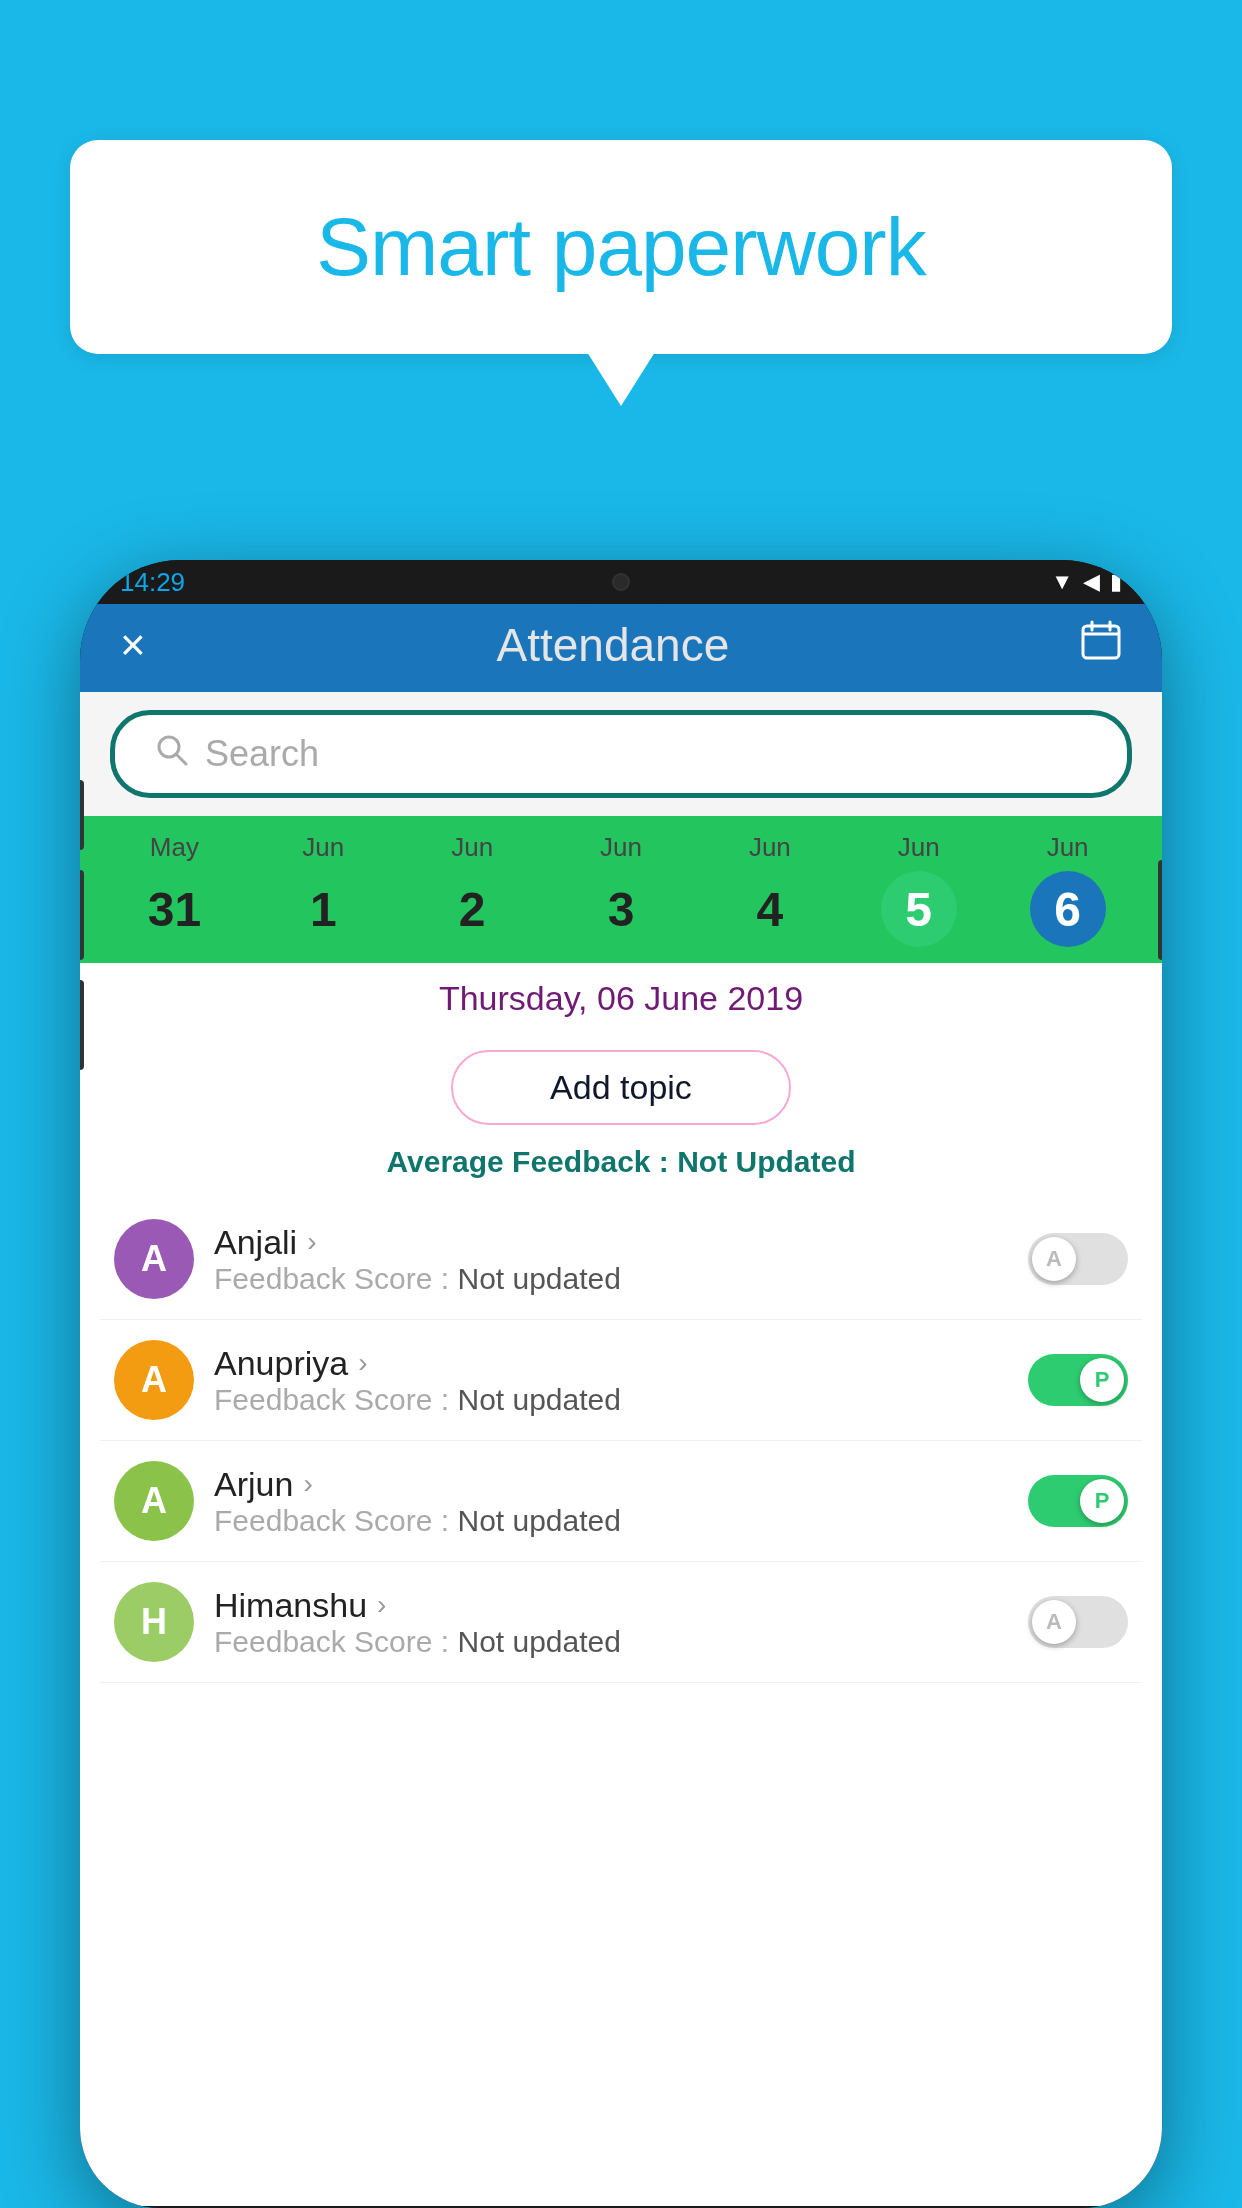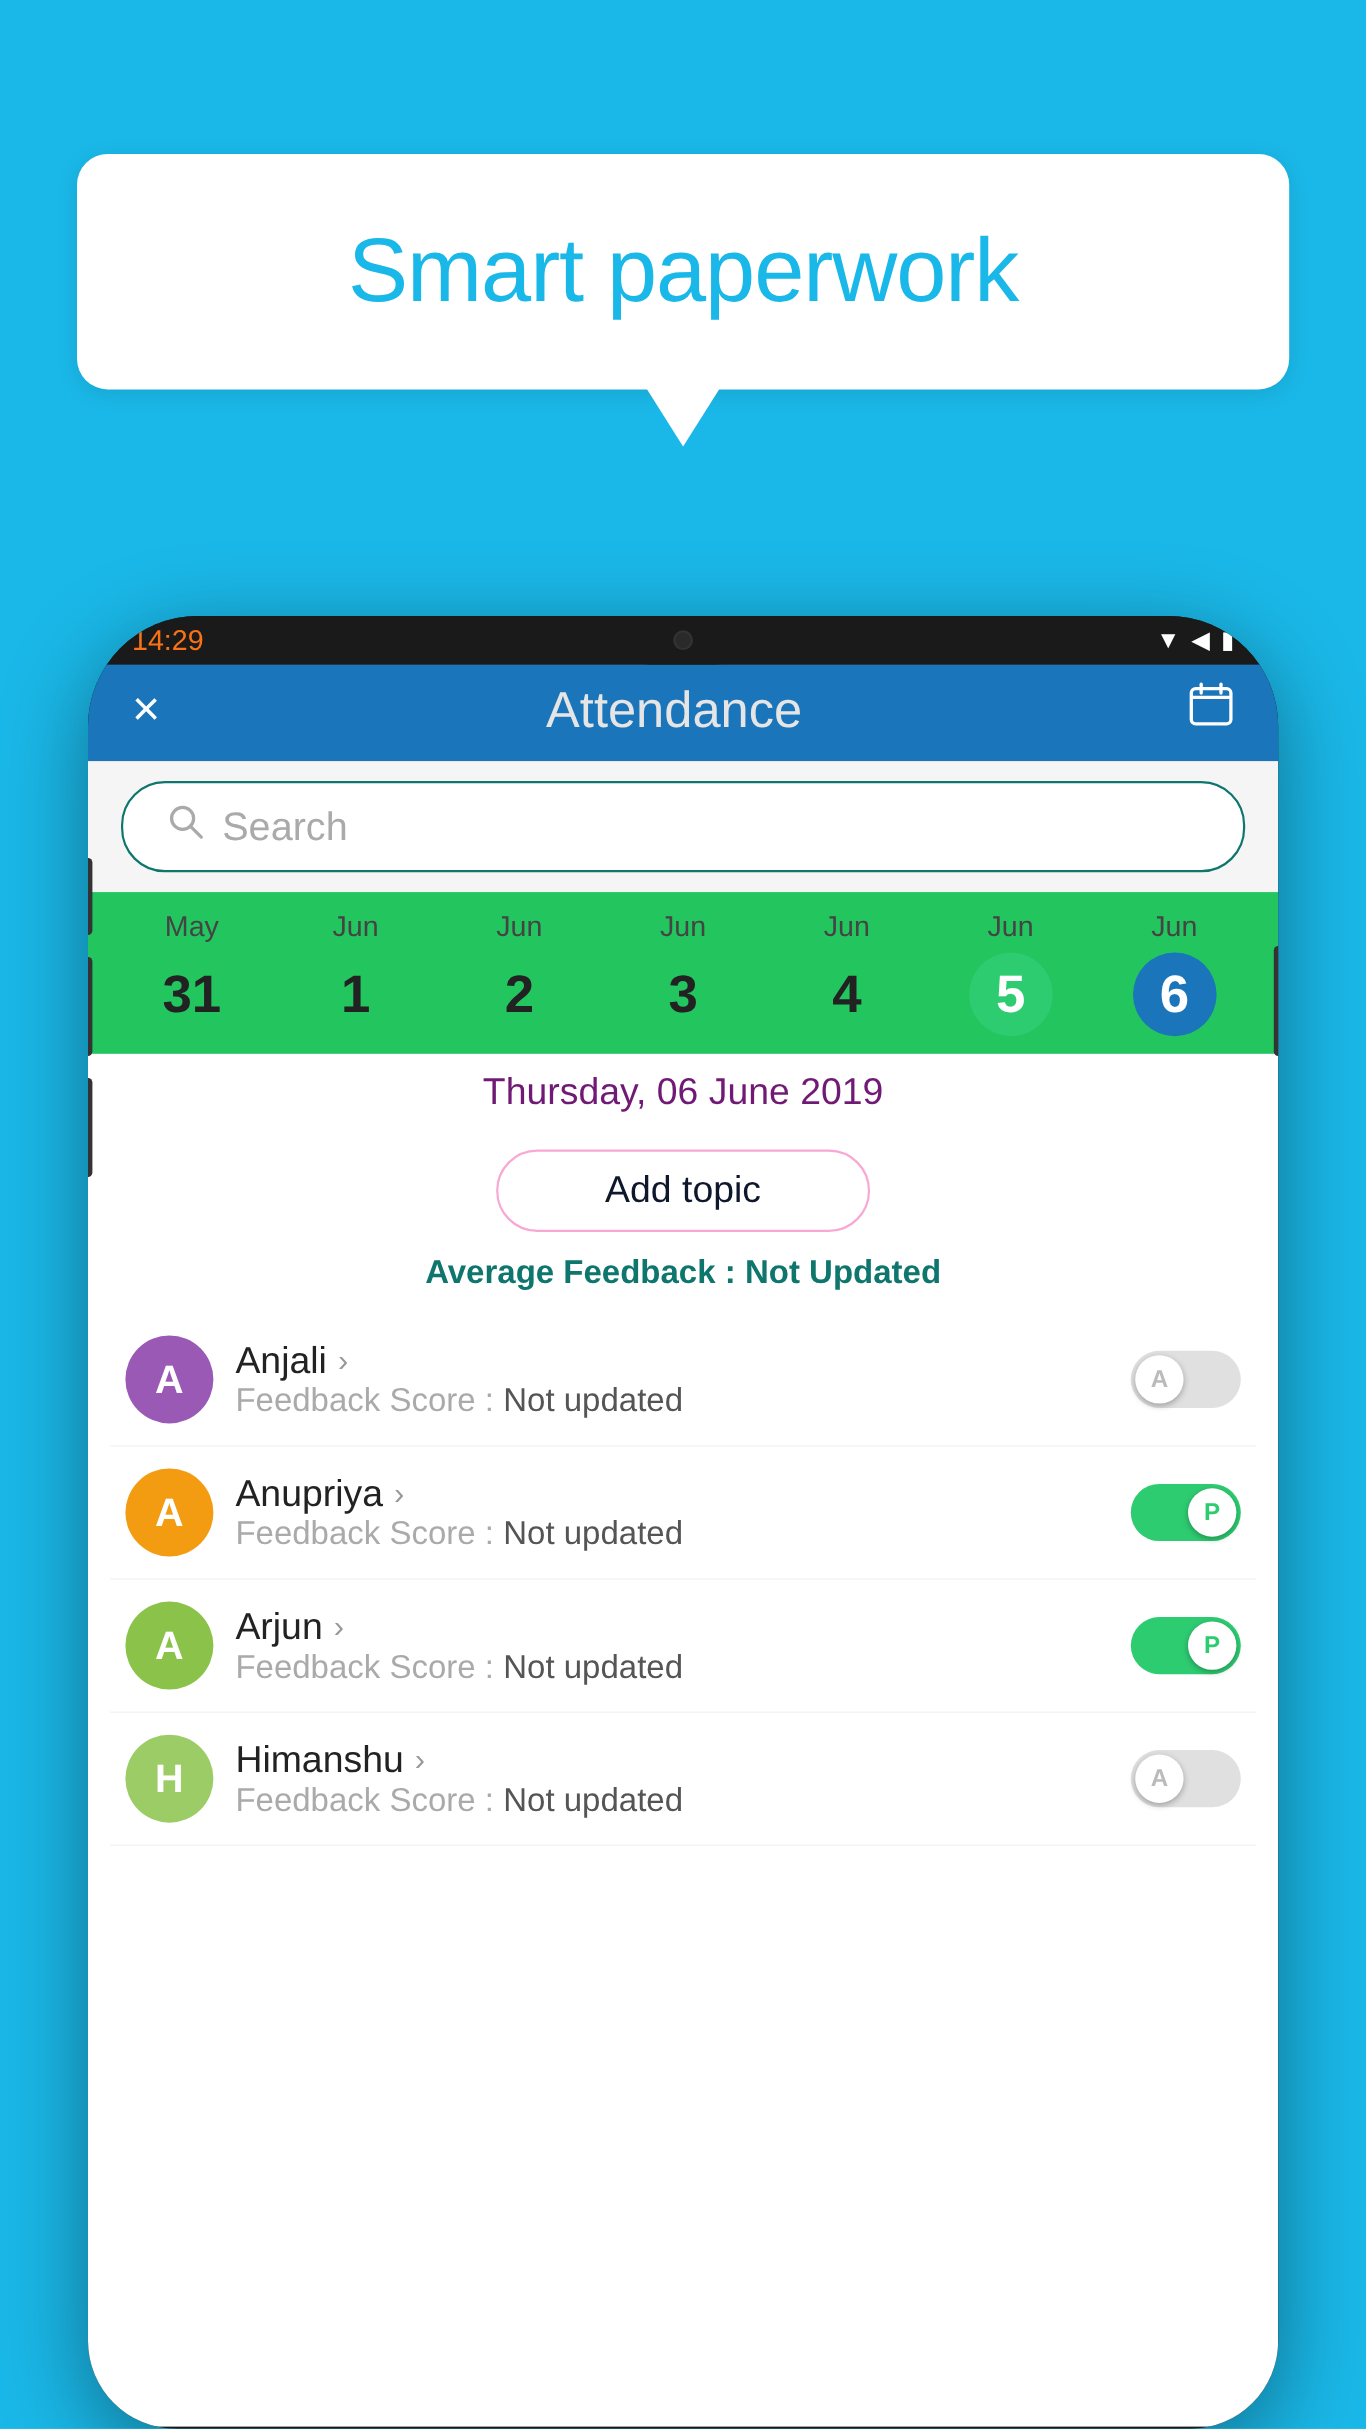"14:29" .status-time { color: #f97316 -> #0ea5e9 }
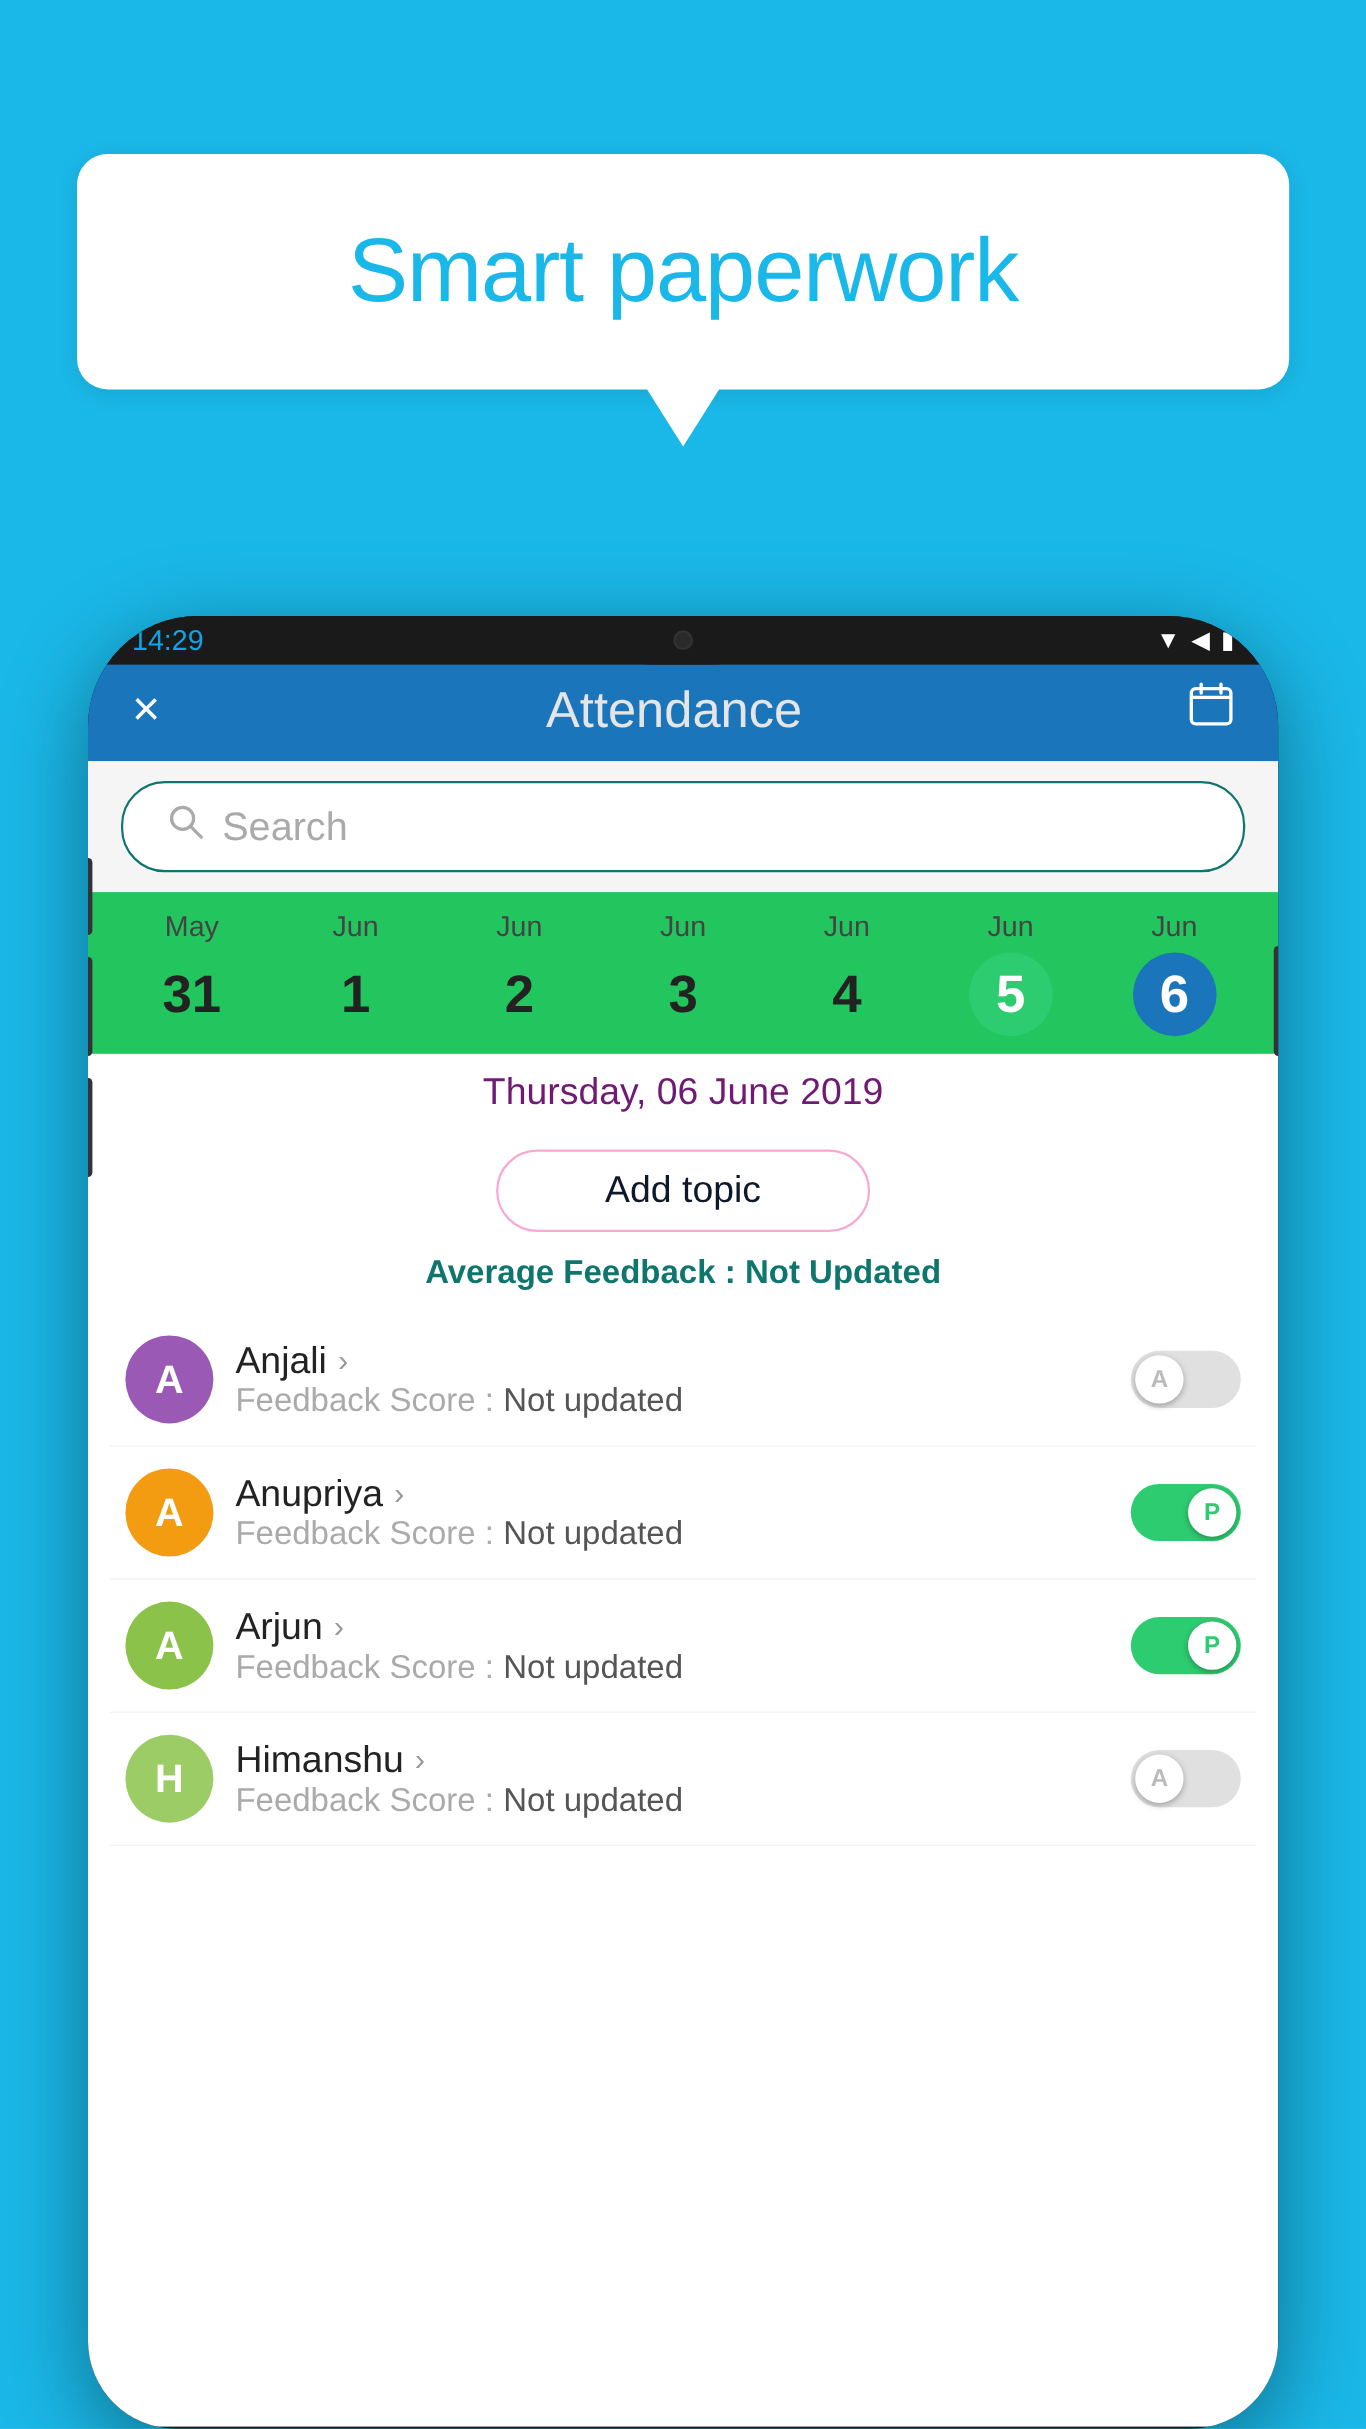"Search" .search-bar { border: 2px solid #0f766e -> 5px solid #0f766e }
